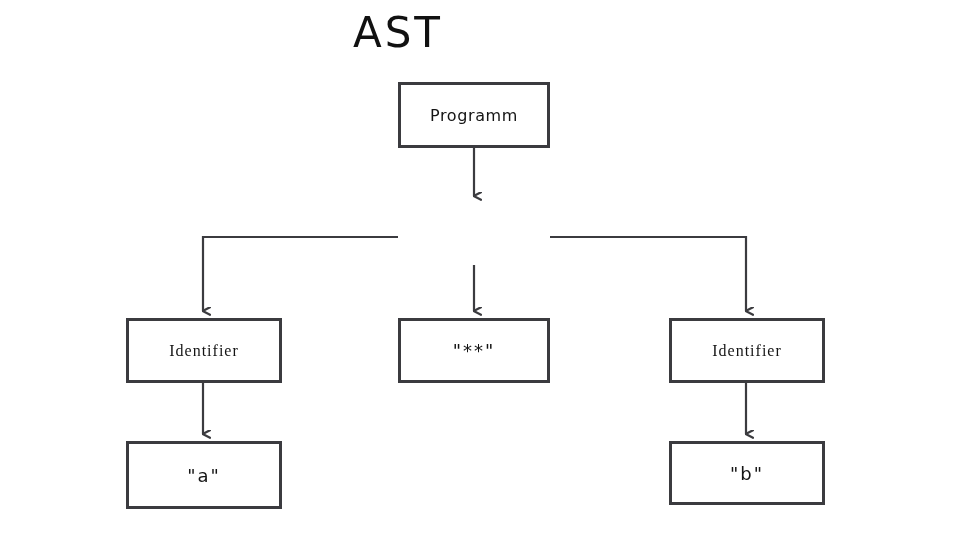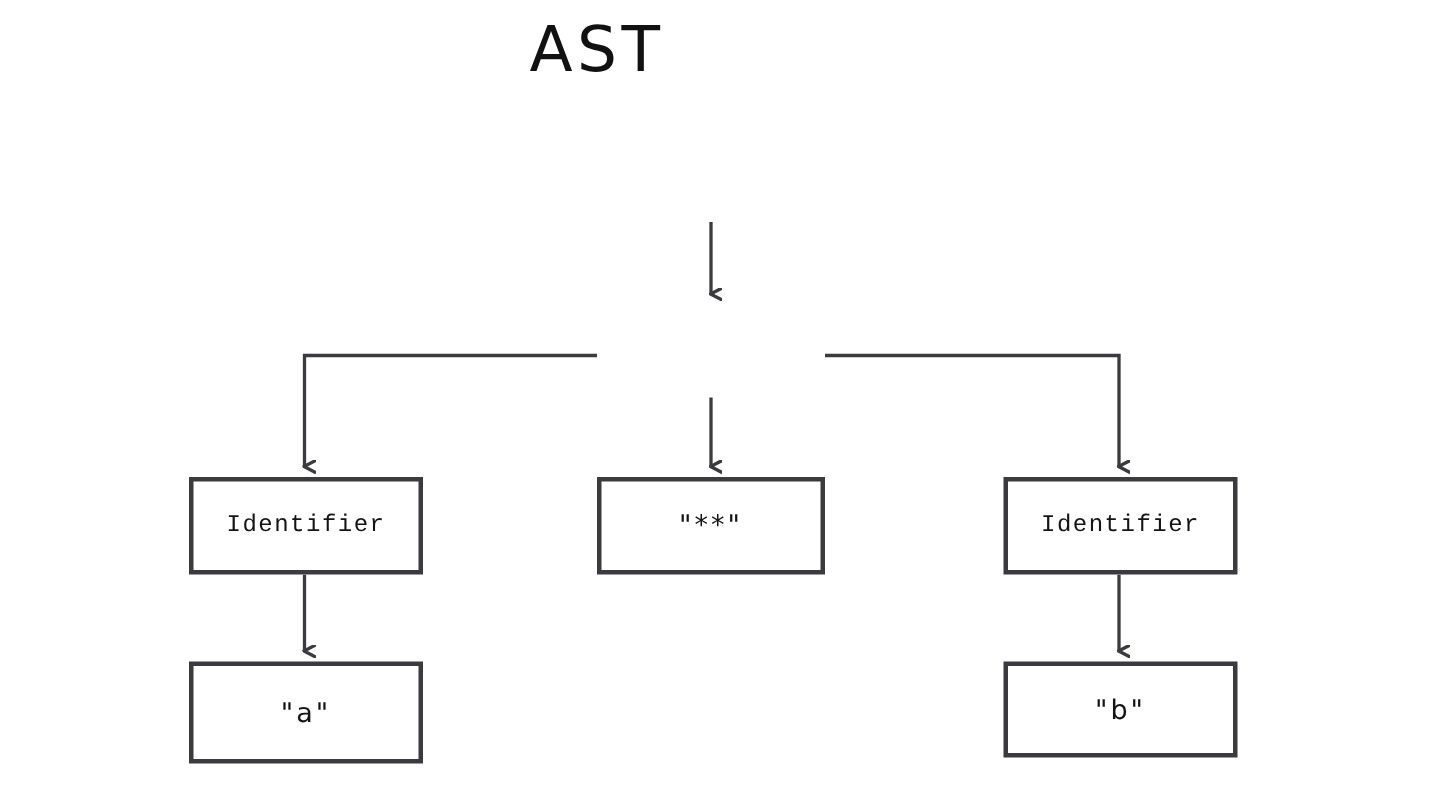"Programm" div.node { html: none -> <div> <span>Programm</span> </div> }
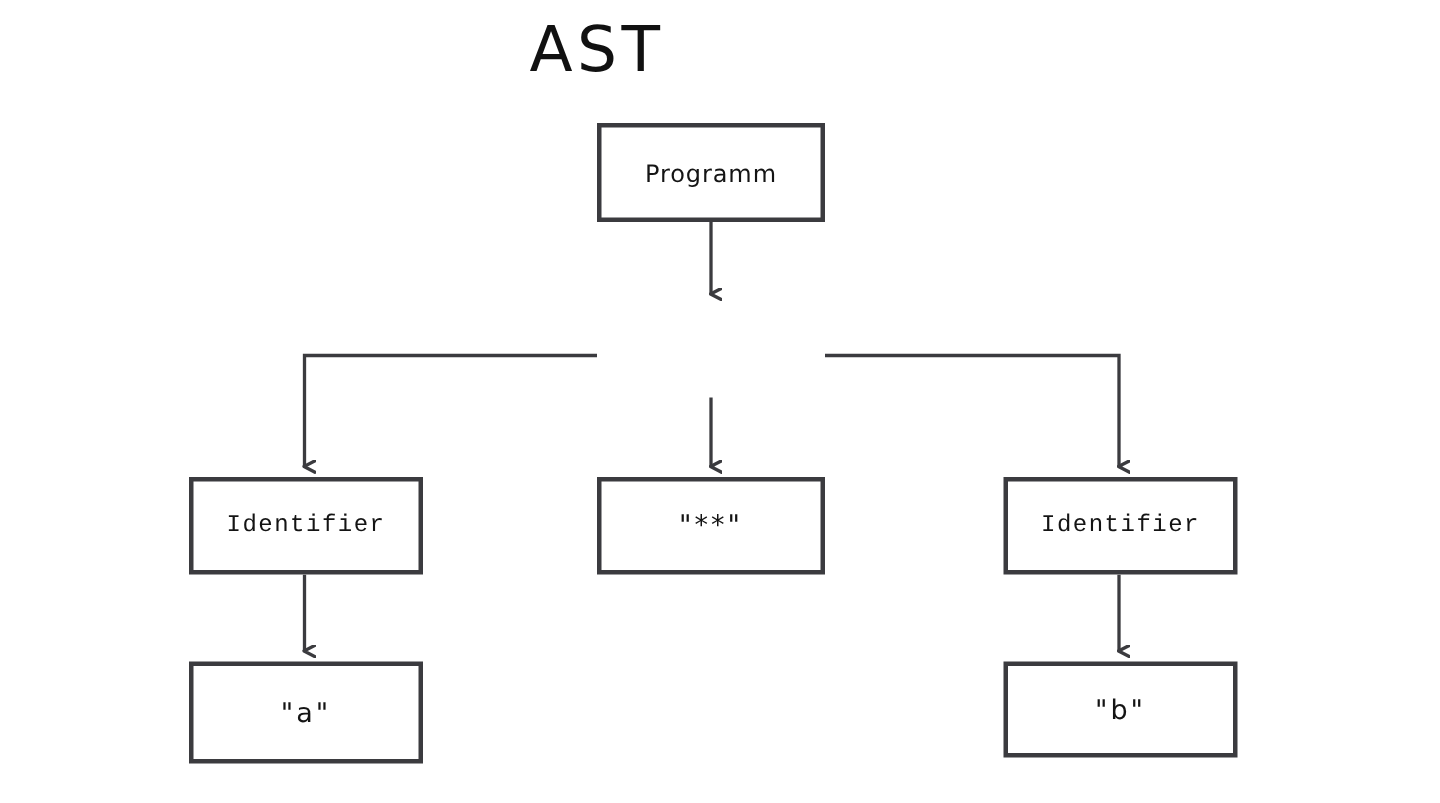"Identifier" .node-label.mono { font-family: Liberation Mono, monospace -> Liberation Serif, serif }
